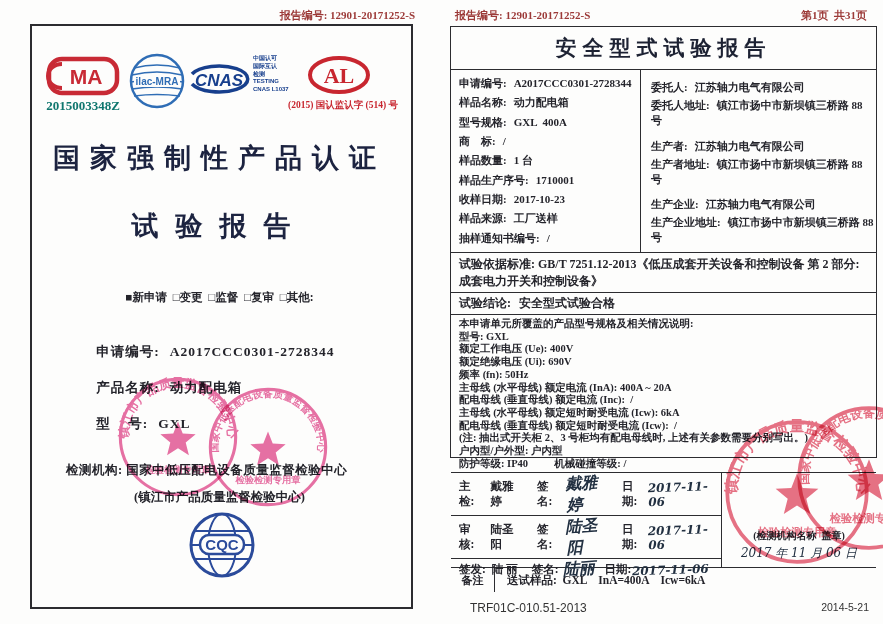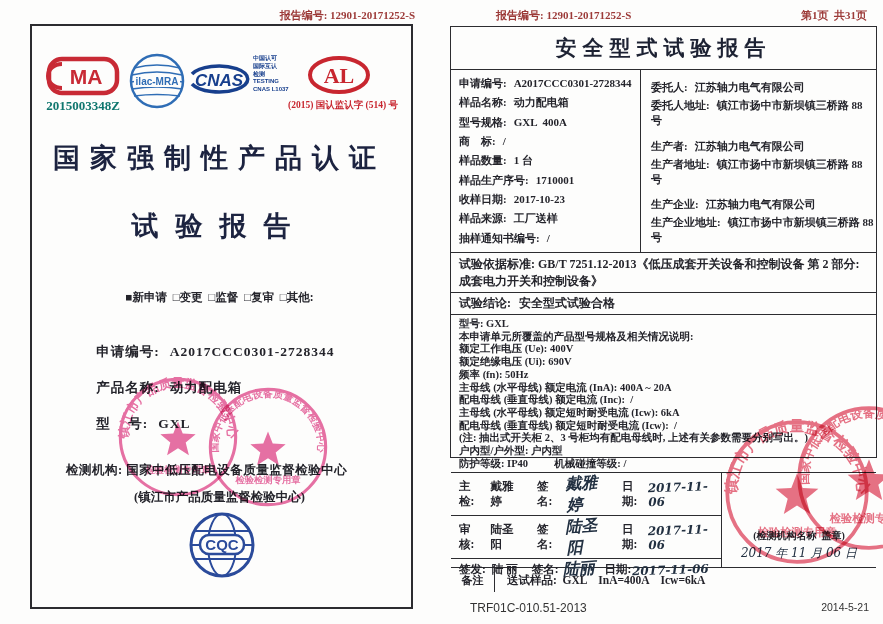"报告编号: 12901-20171252-S" .red-ink { margin-left: 41px -> none }
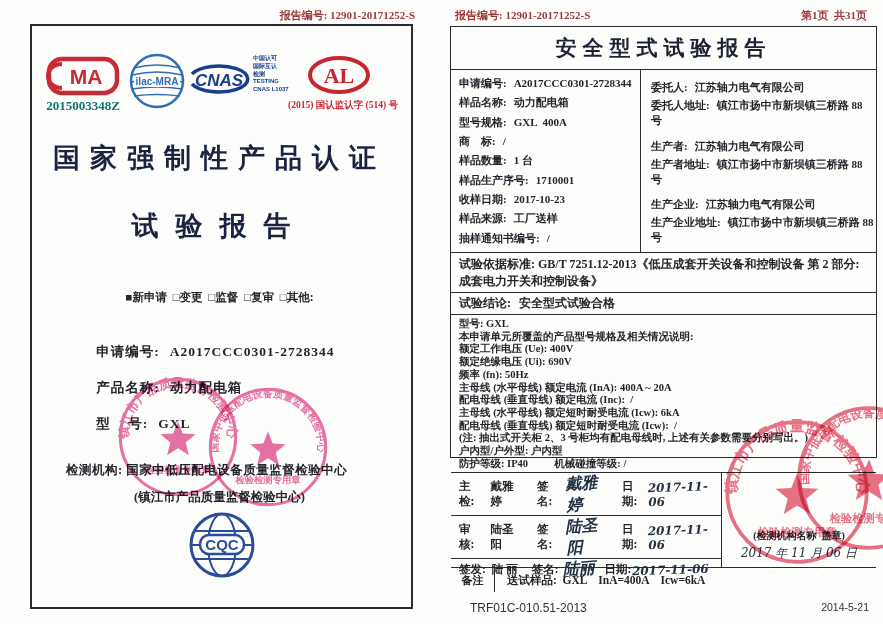"型号: GXL" div.spec-line { order: before "本申请单元所覆盖的产品型号规格及相关情况说明:" -> after "本申请单元所覆盖的产品型号规格及相关情况说明:" }
